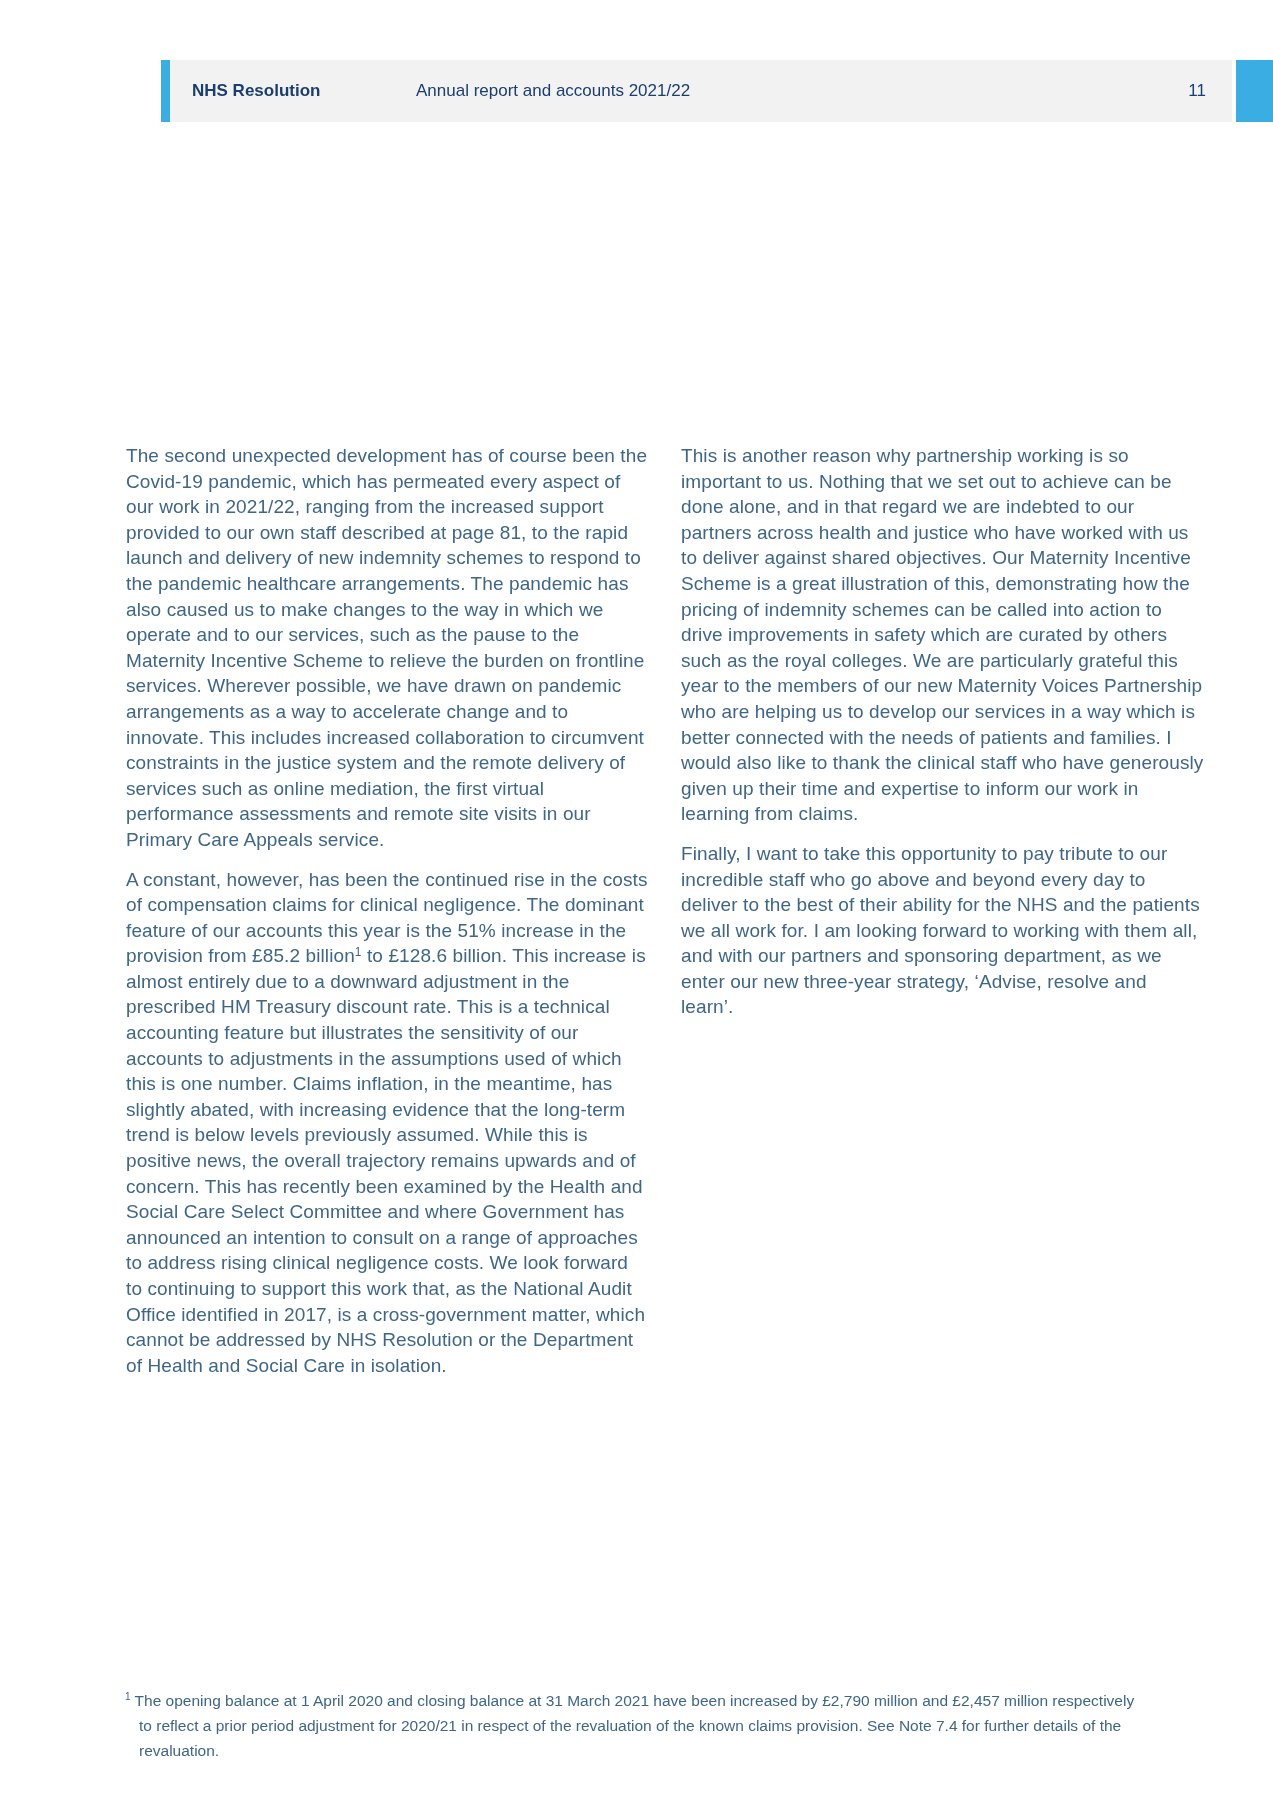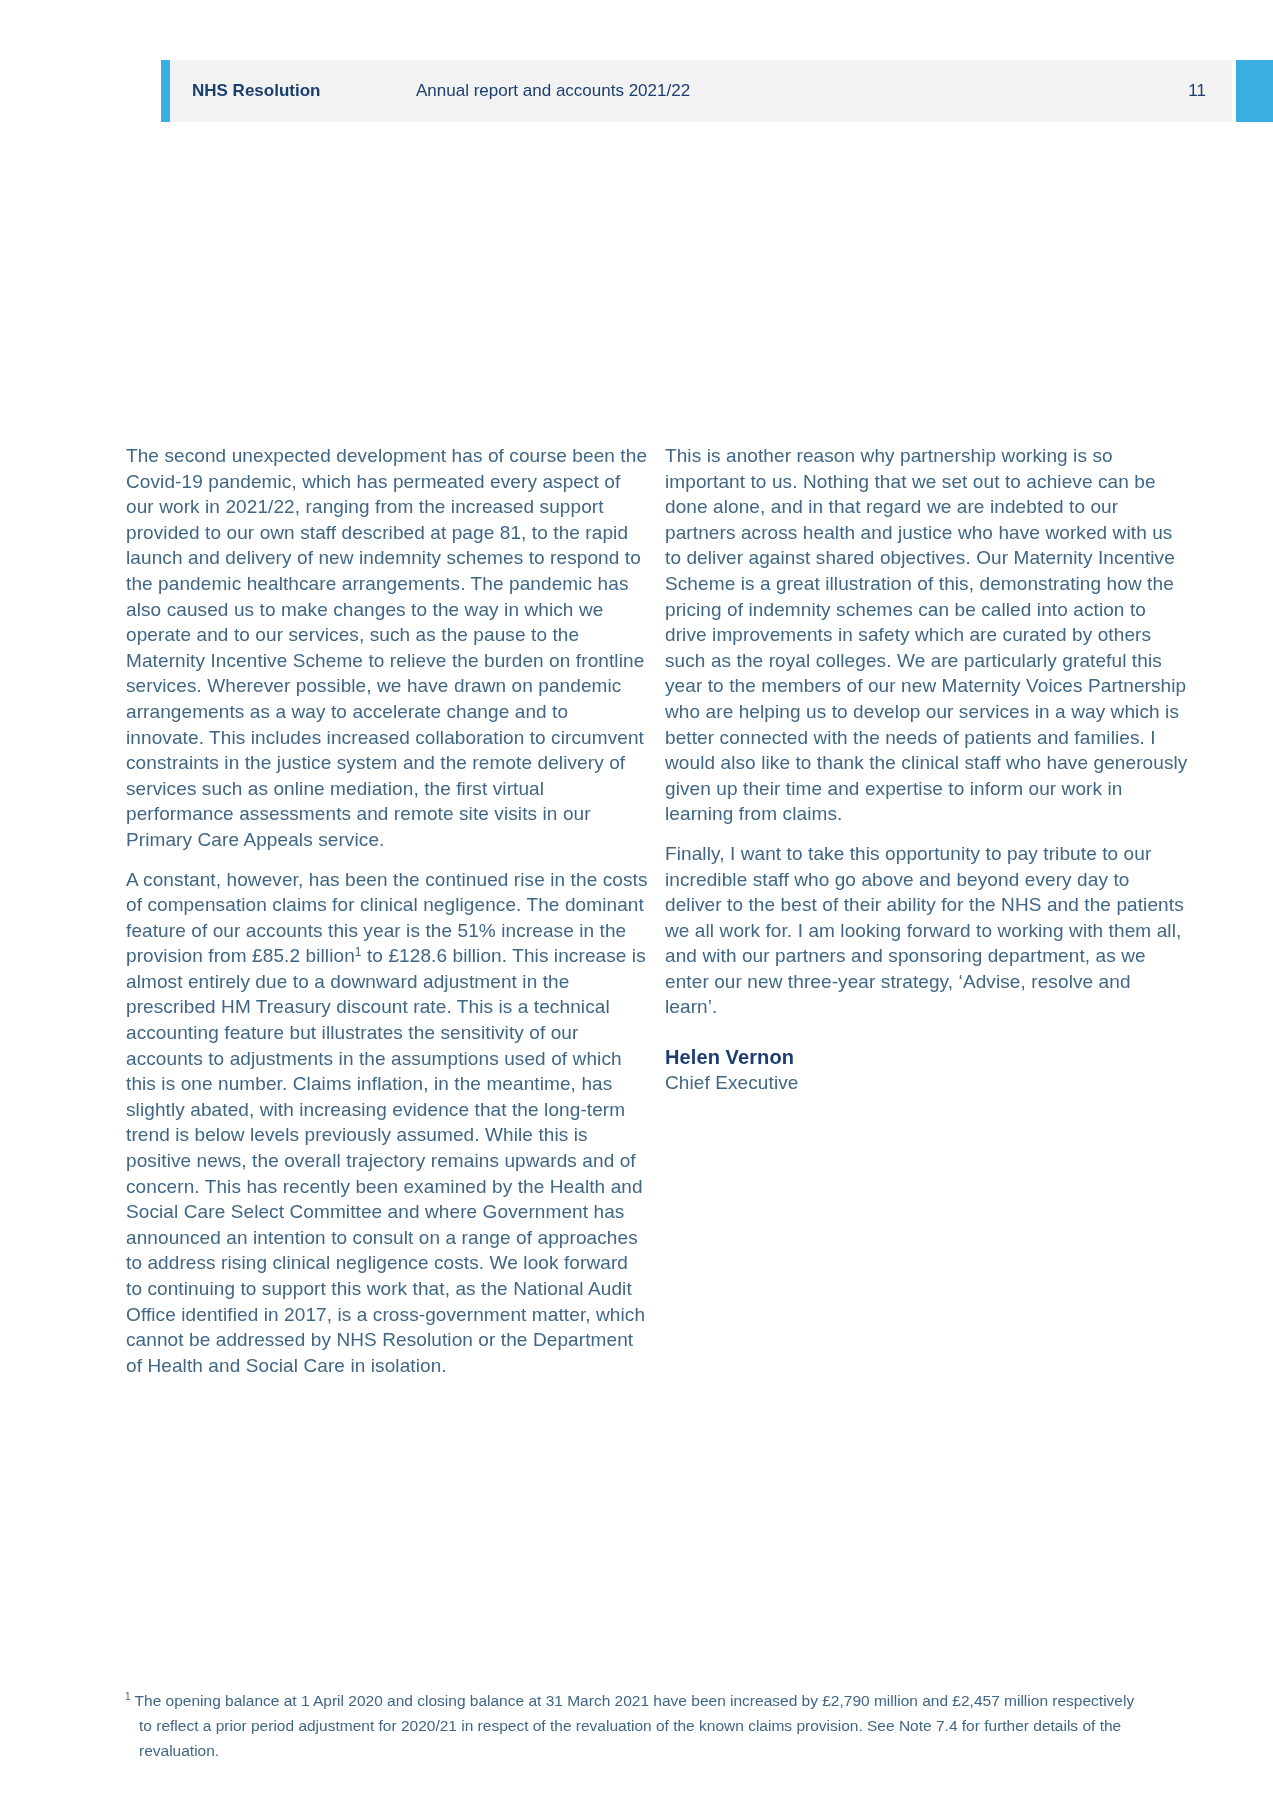"The second unexpected development has" .columns { gap: 16px -> 32px }
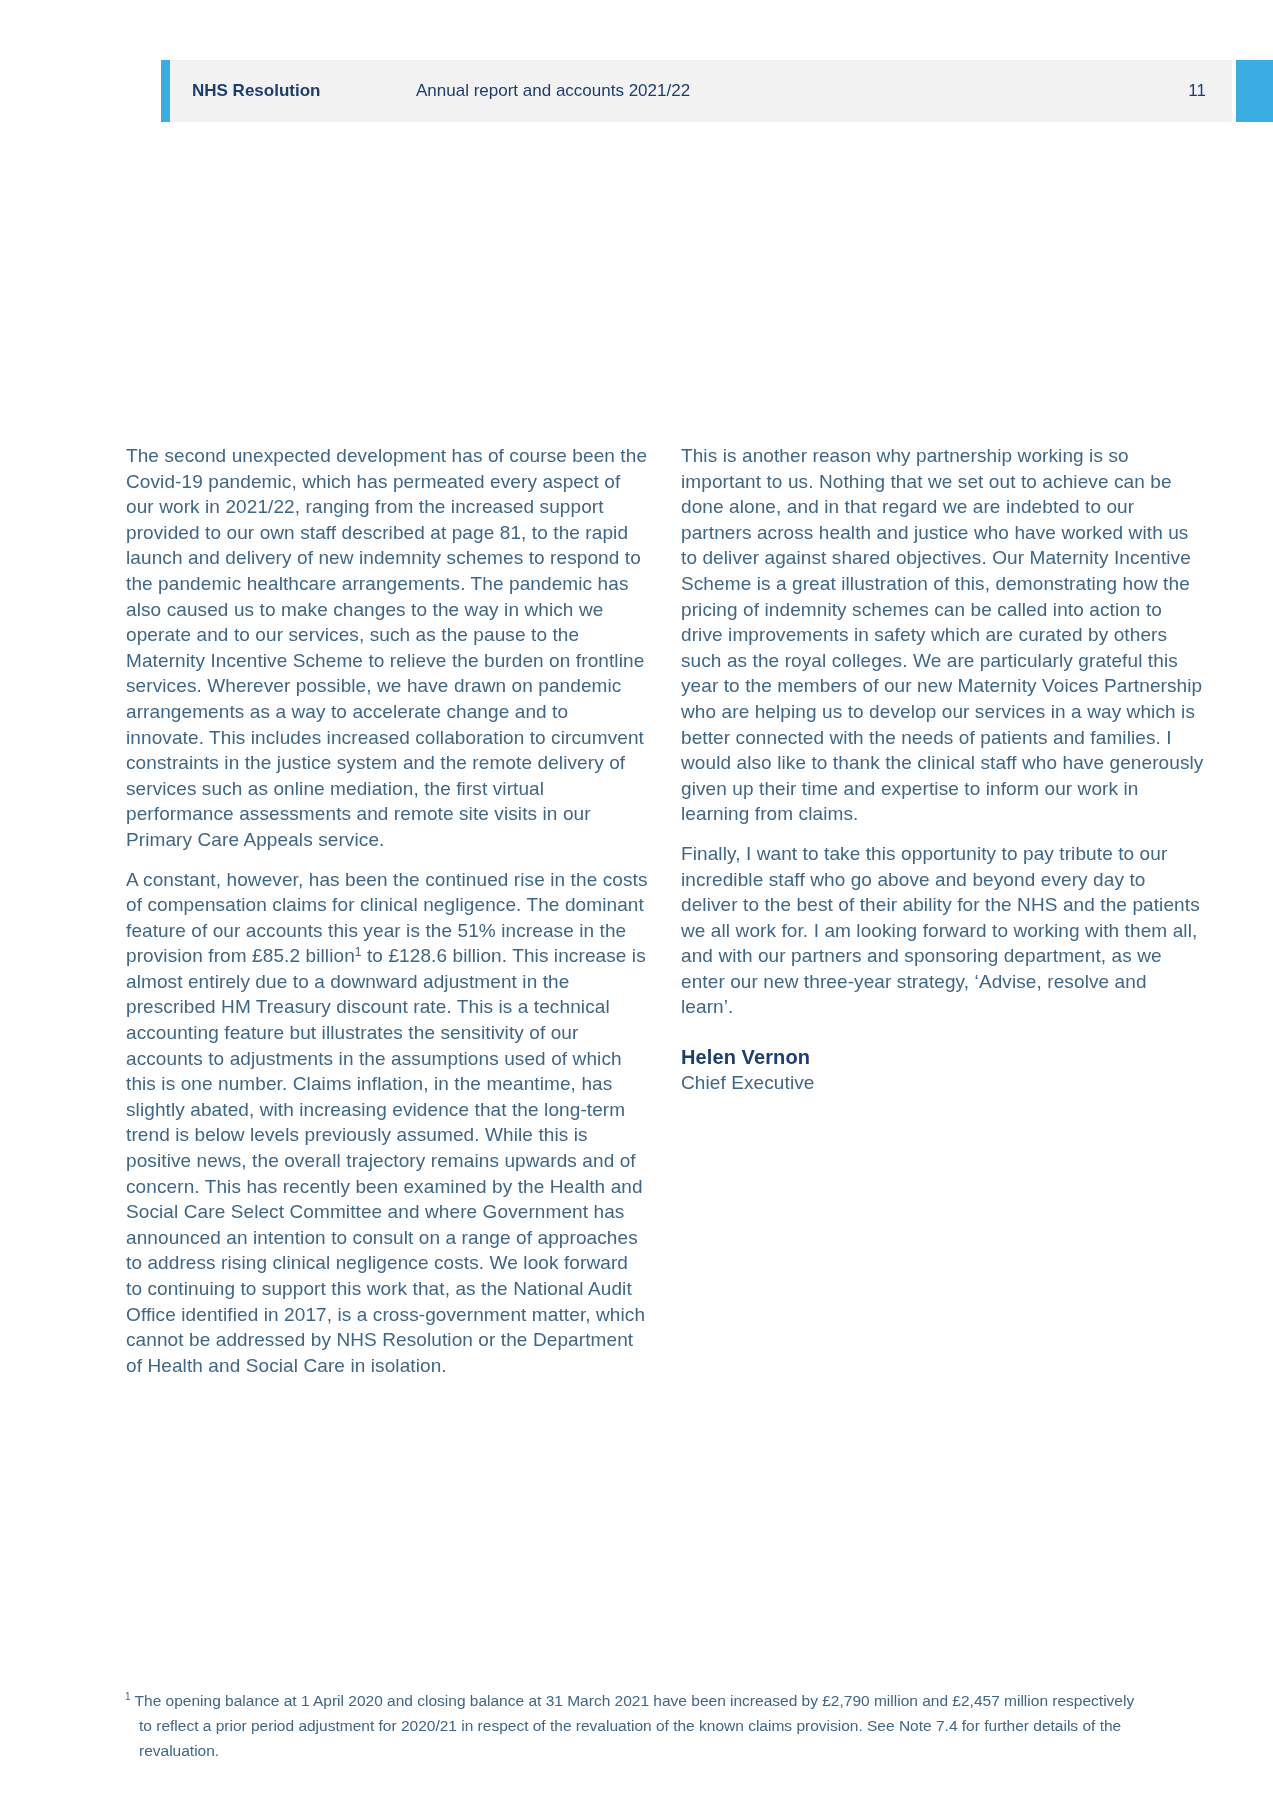"Helen Vernon" div.signature { html: <div> <div>Helen Vernon</div> <div>Chief Executive</div> </div> -> none }
